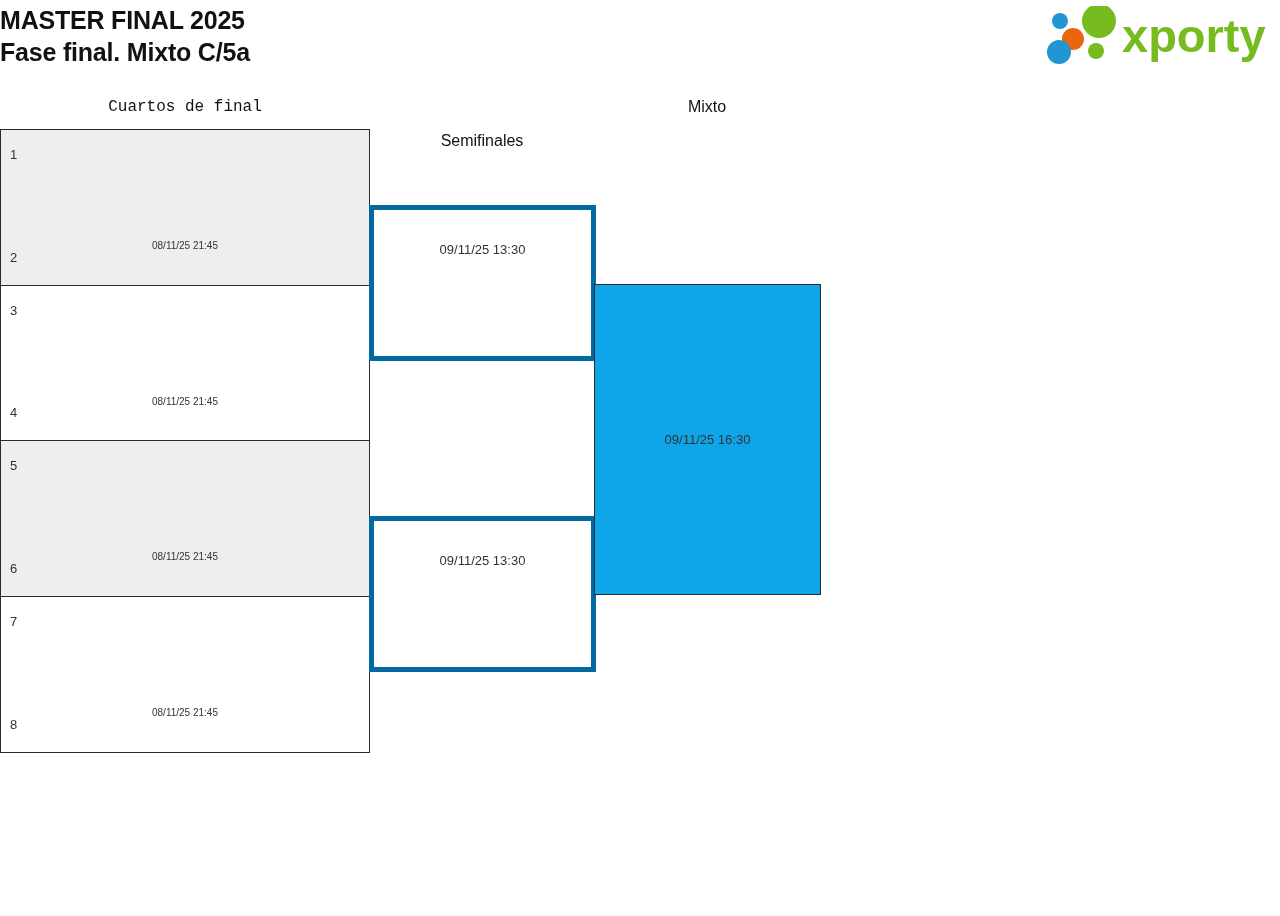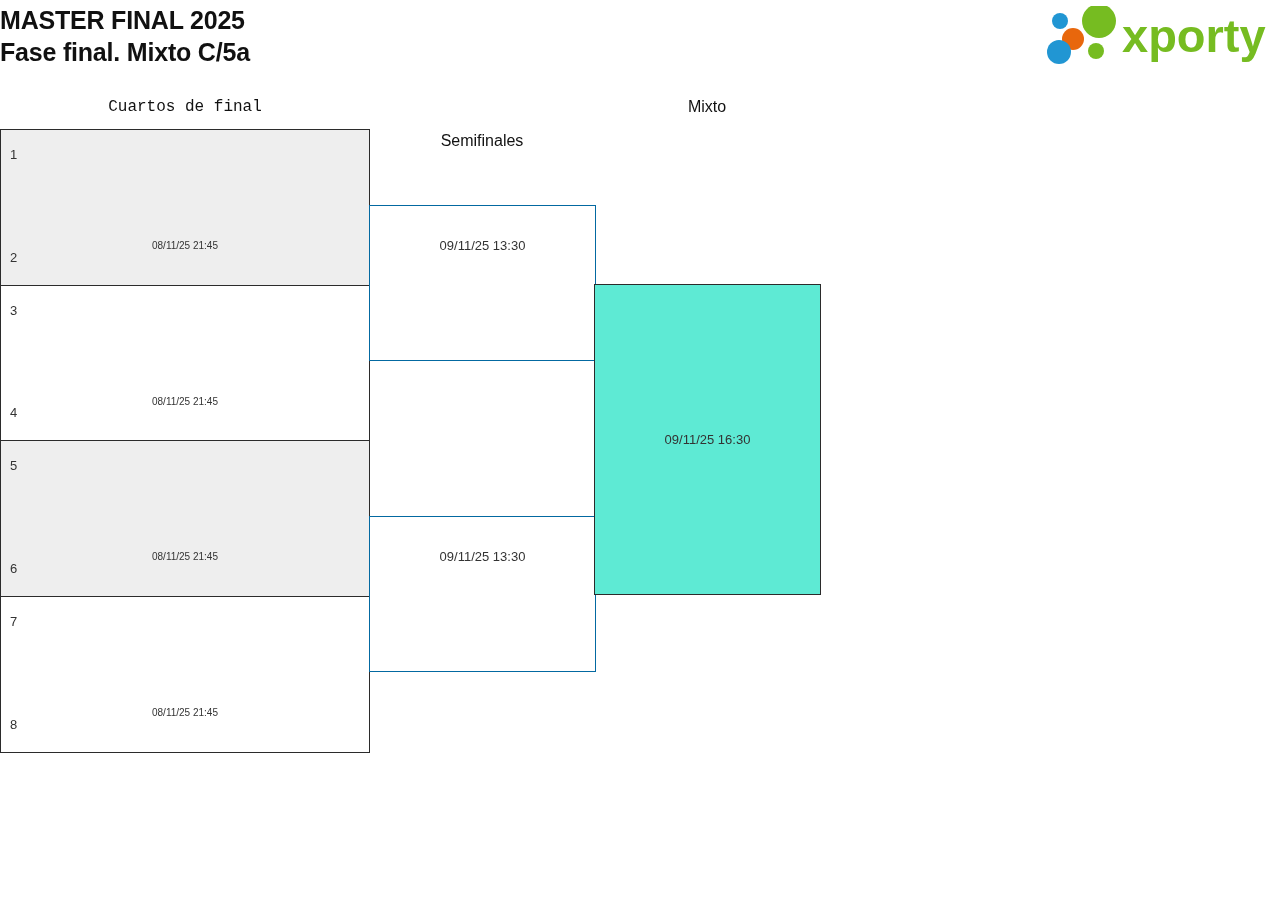"09/11/25 13:30" .sf-match { border: 1px solid #0369a1 -> 5px solid #0369a1 }
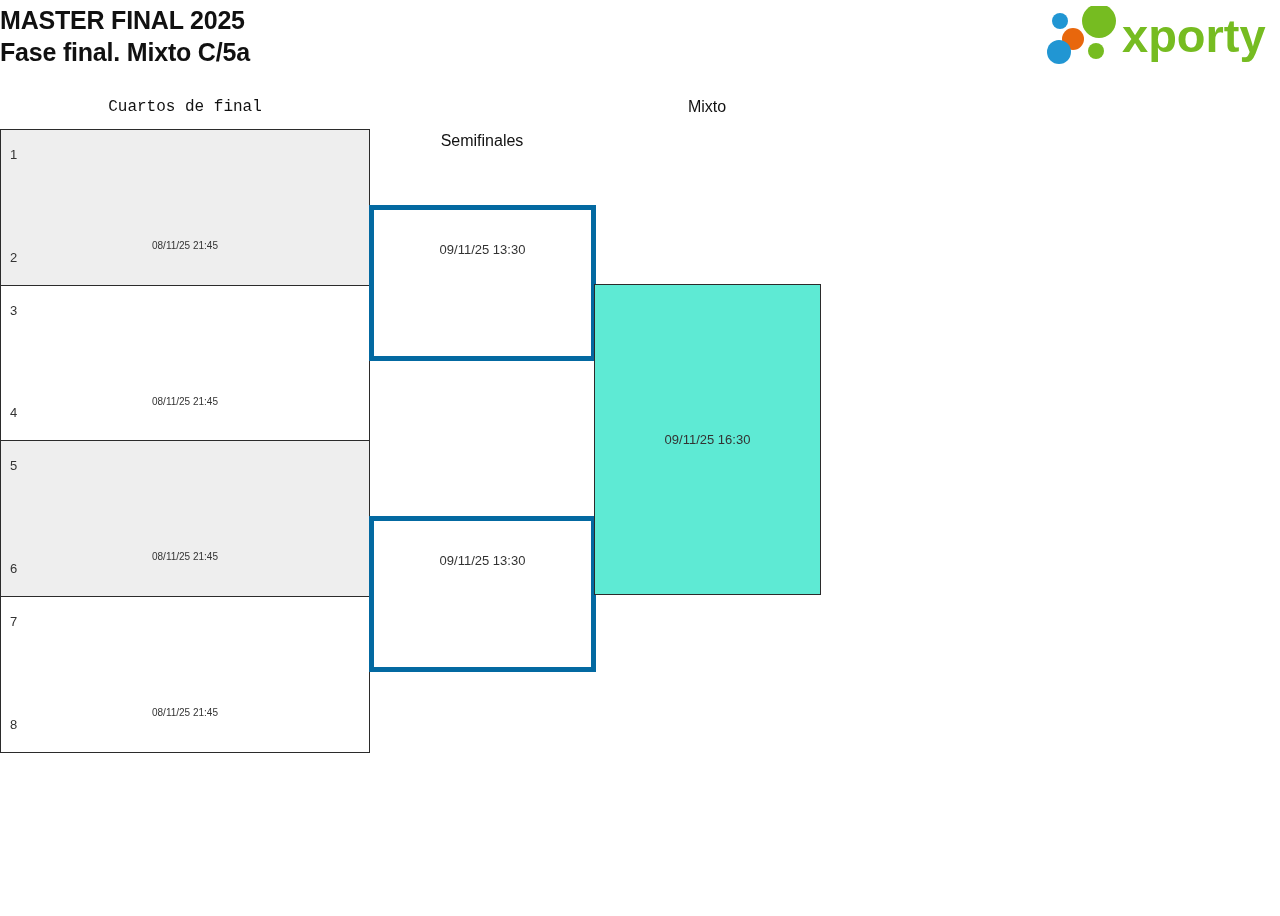"09/11/25 16:30" #final-match { background: #5eead4 -> #0ea5e9 }
